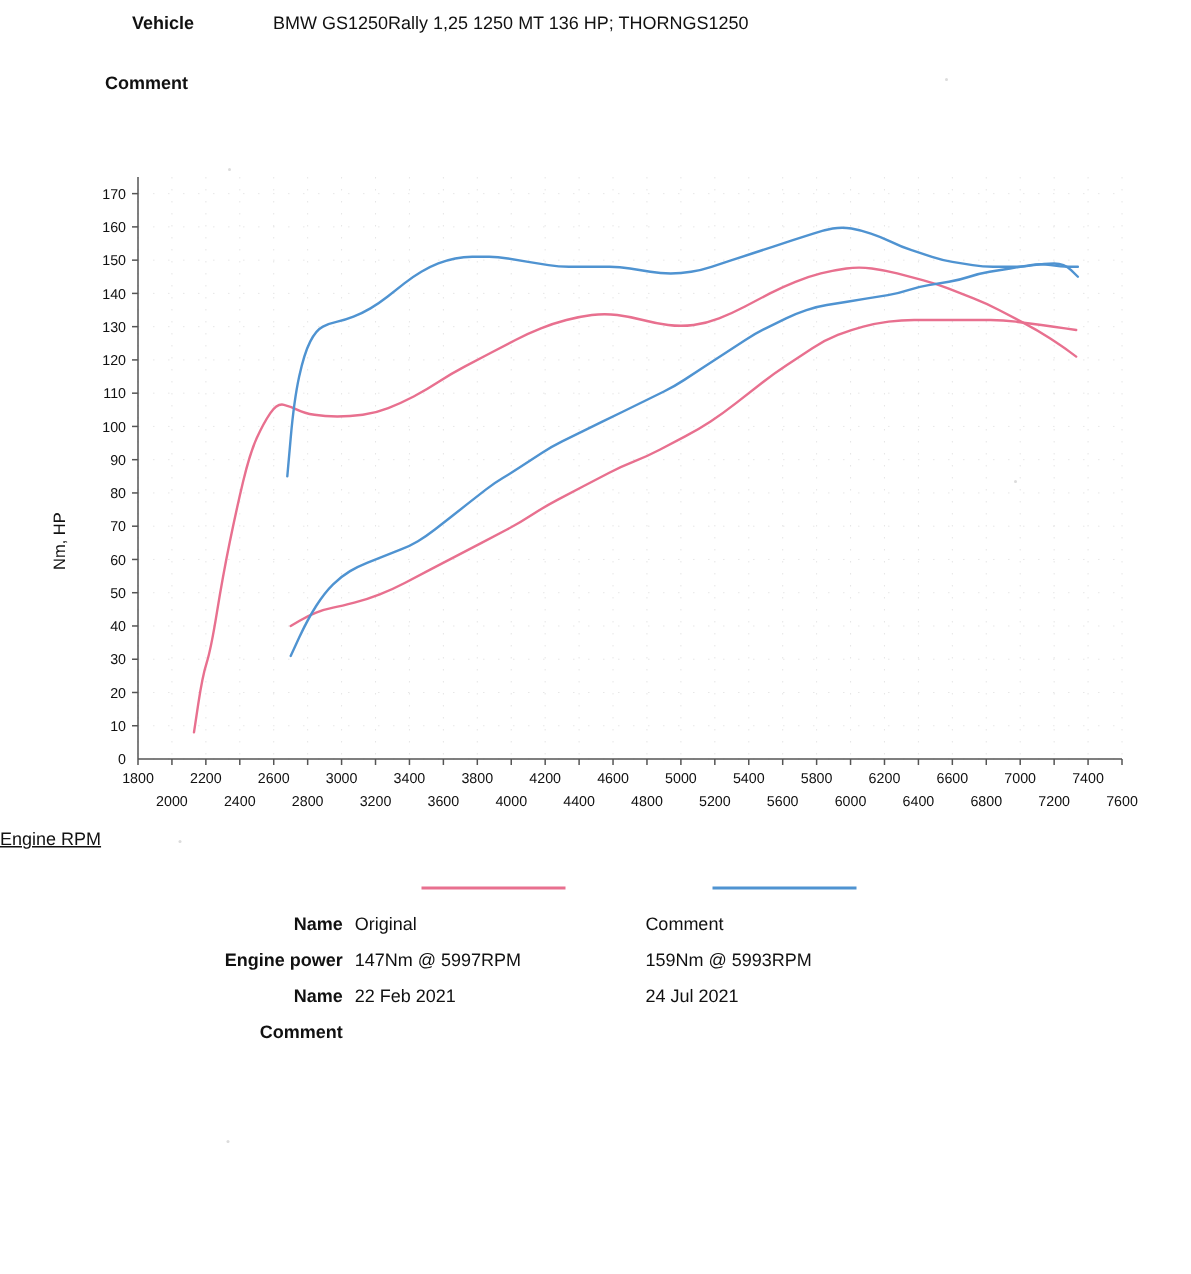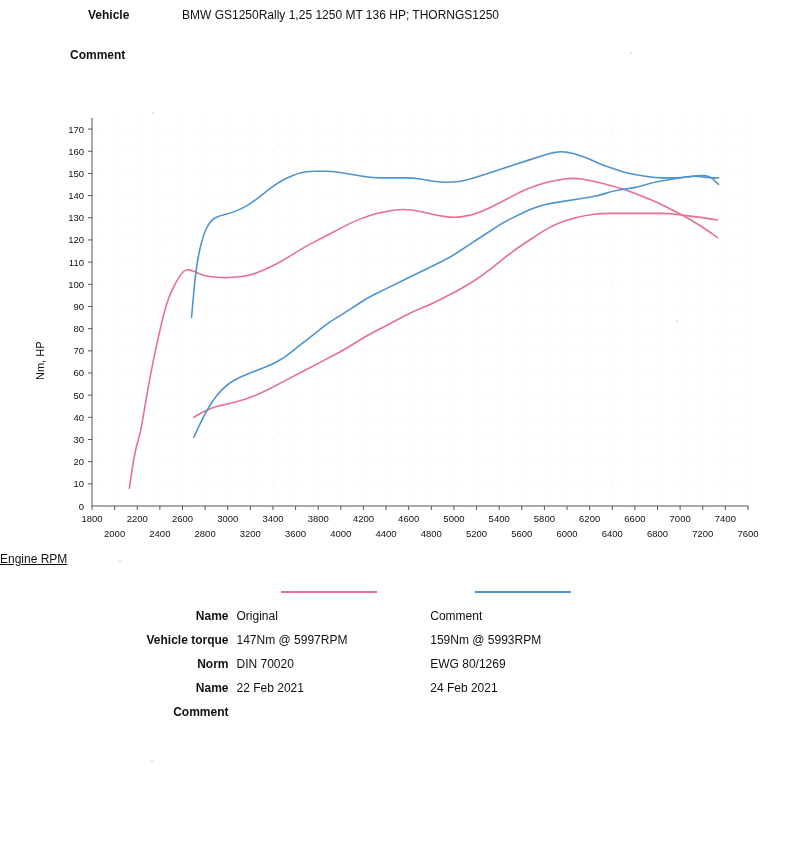"Vehicle torque" td.row-label { text: Vehicle torque -> Engine power }
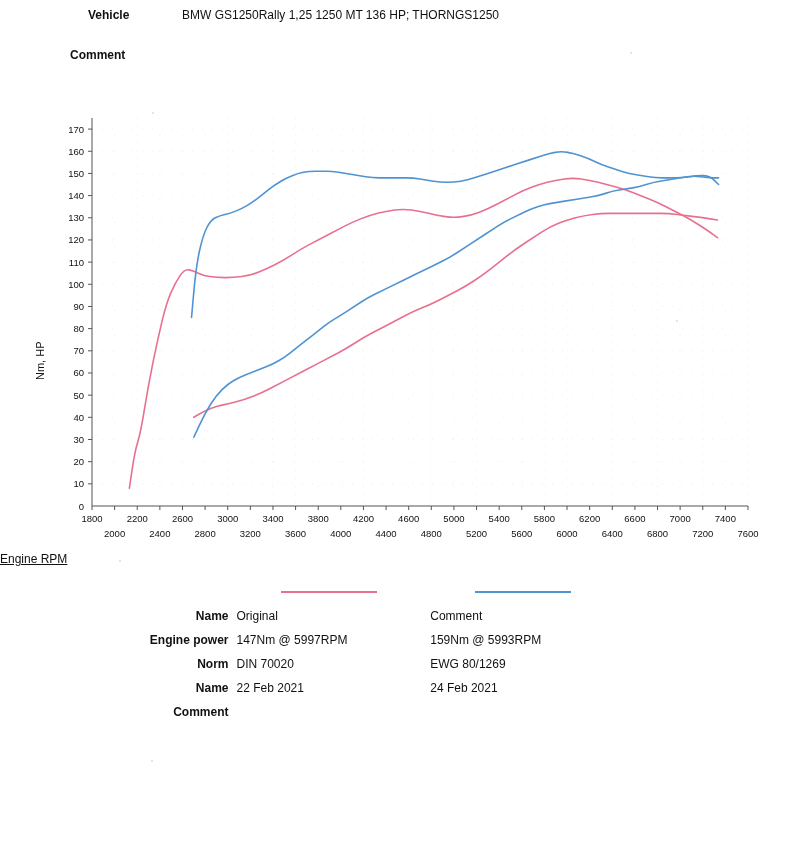"Norm" tr { html: <tr> <td>Norm</td> <td>DIN 70020</td> <td>EWG 80/1269</td> </tr> -> none }
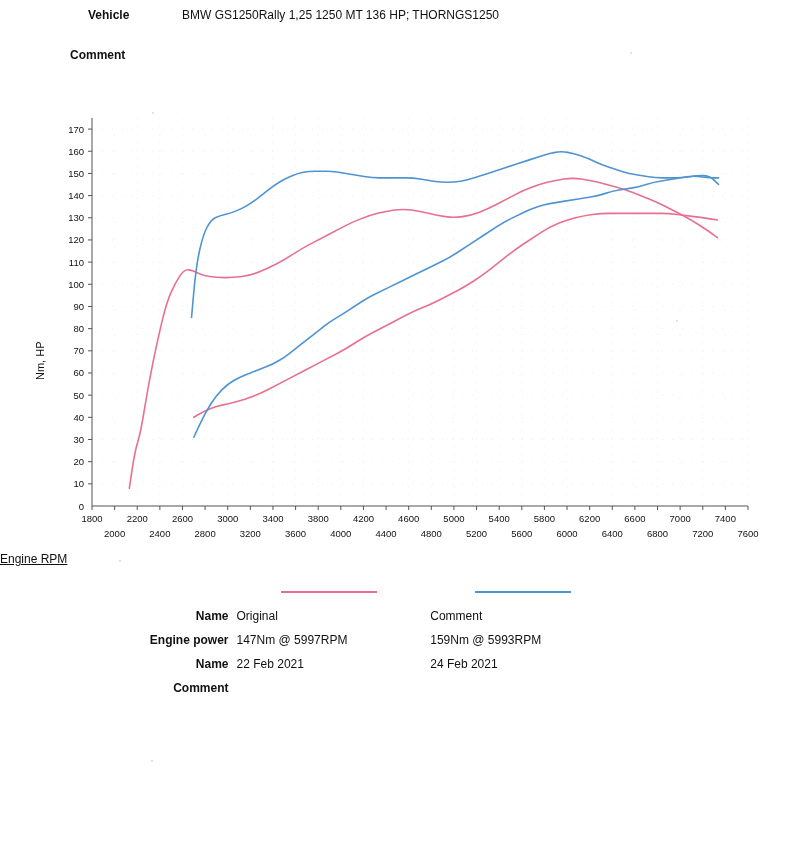"24 Feb 2021" td.col-val { text: Feb -> Jul }
